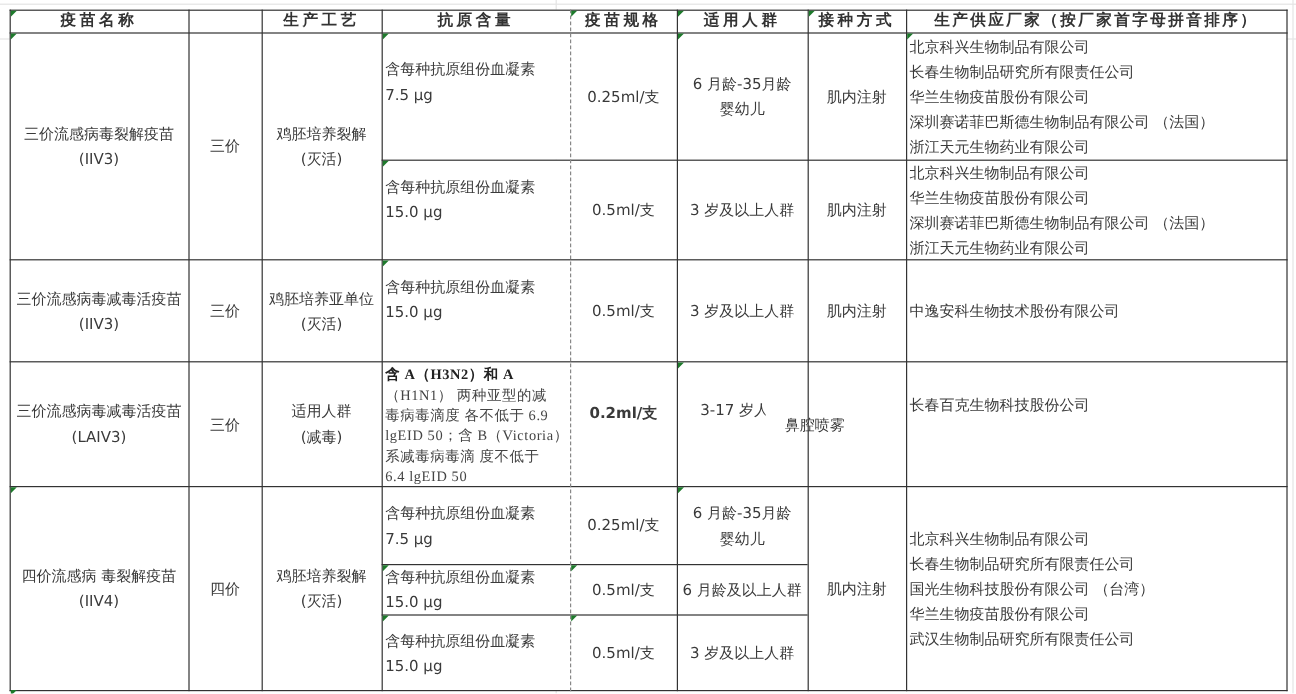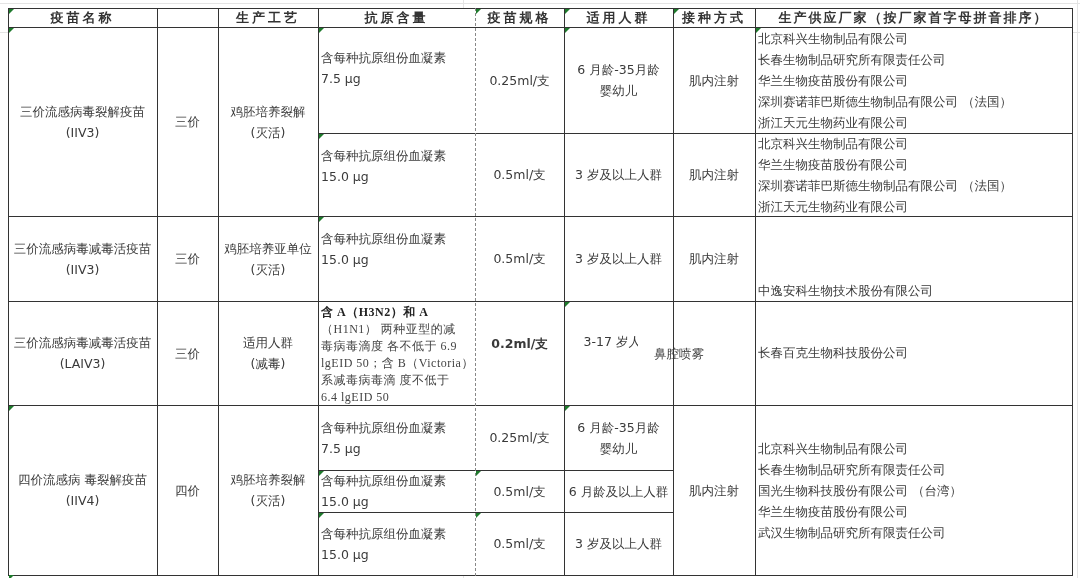"中逸安科生物技术股份有限公司" div.cell { justify-content: flex-end -> none }
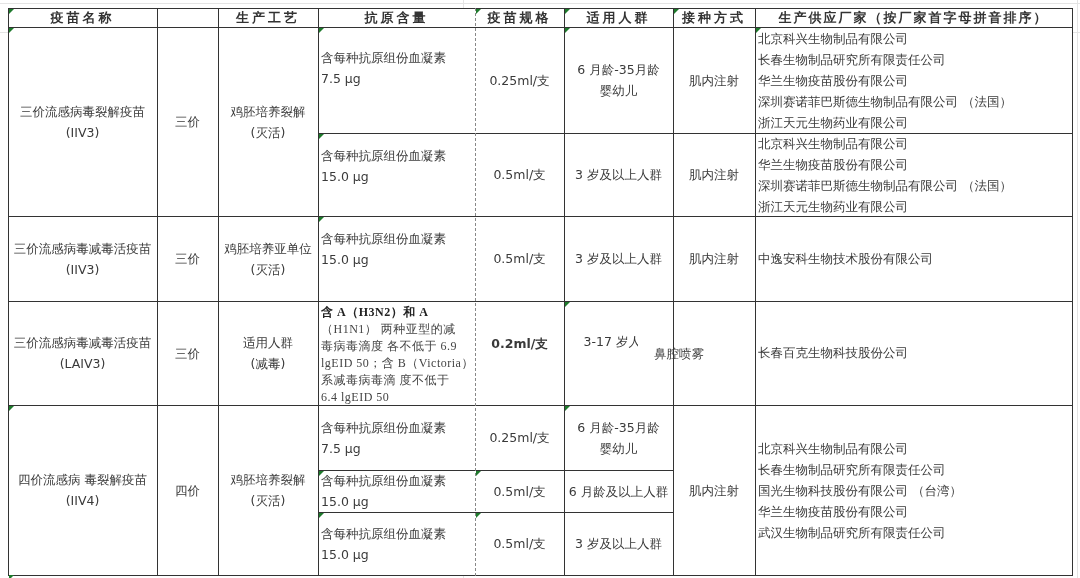"长春百克生物科技股份公司" div.cell { top: 300px -> 285px }
